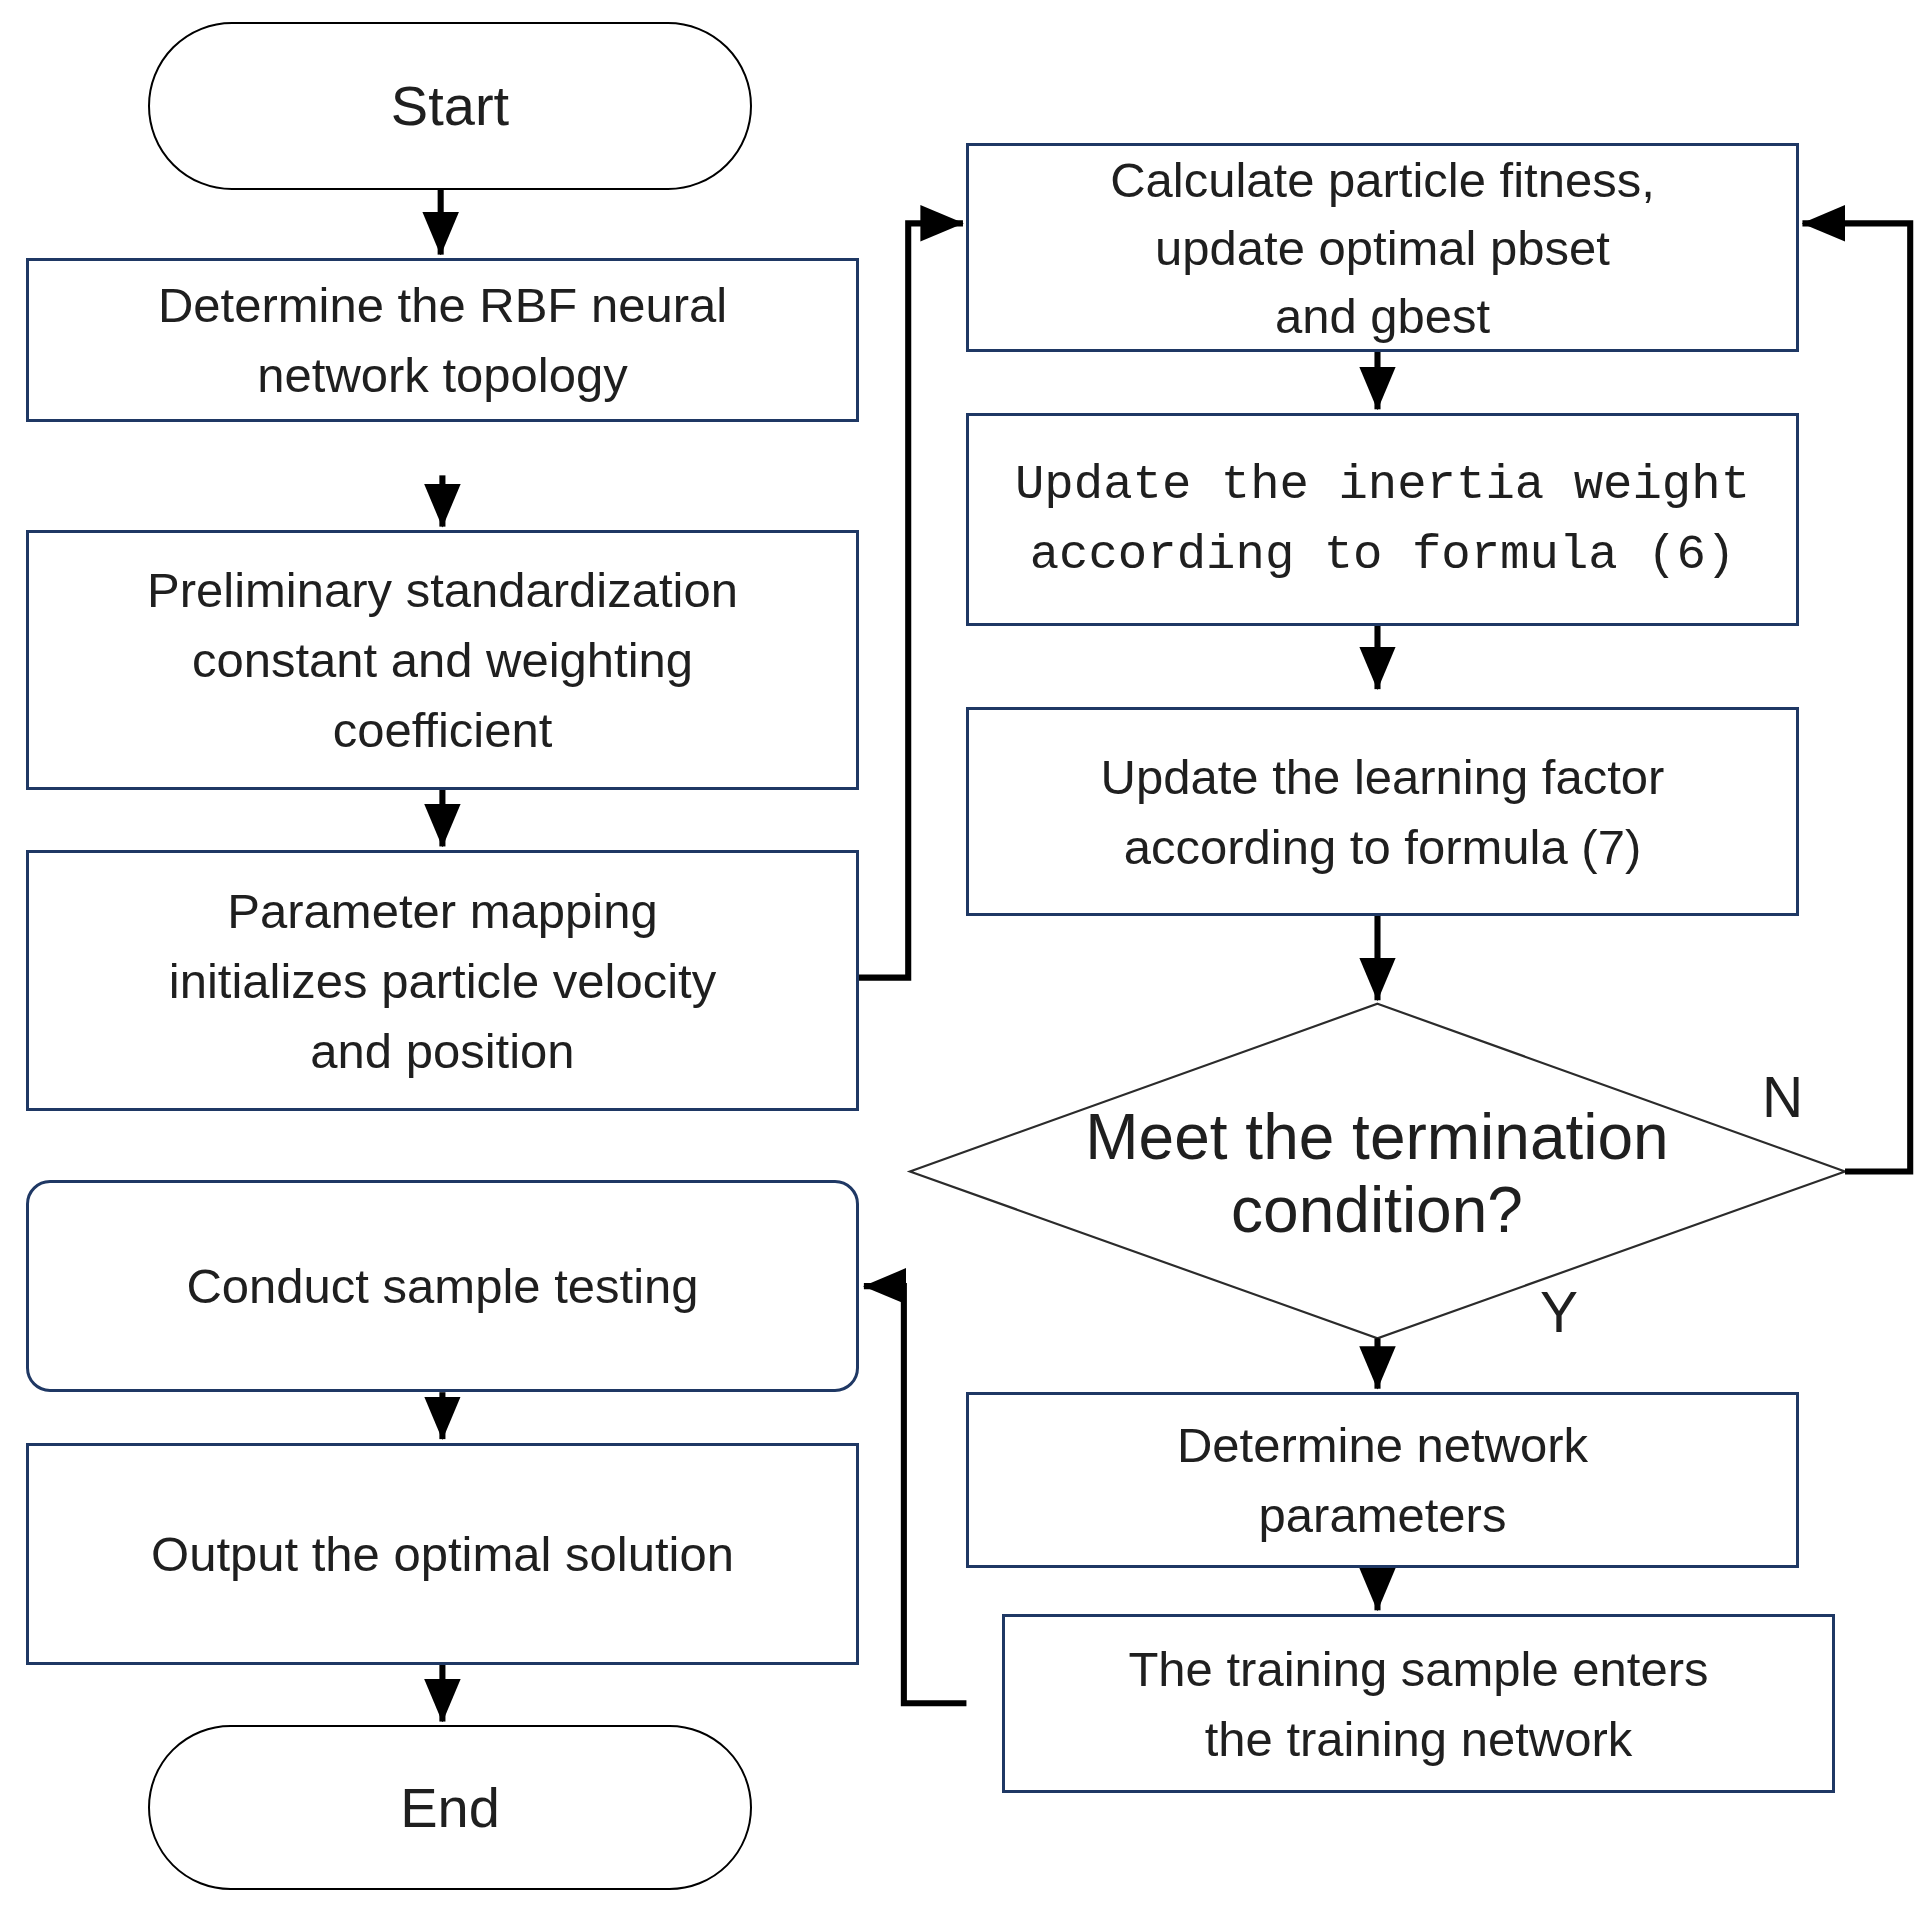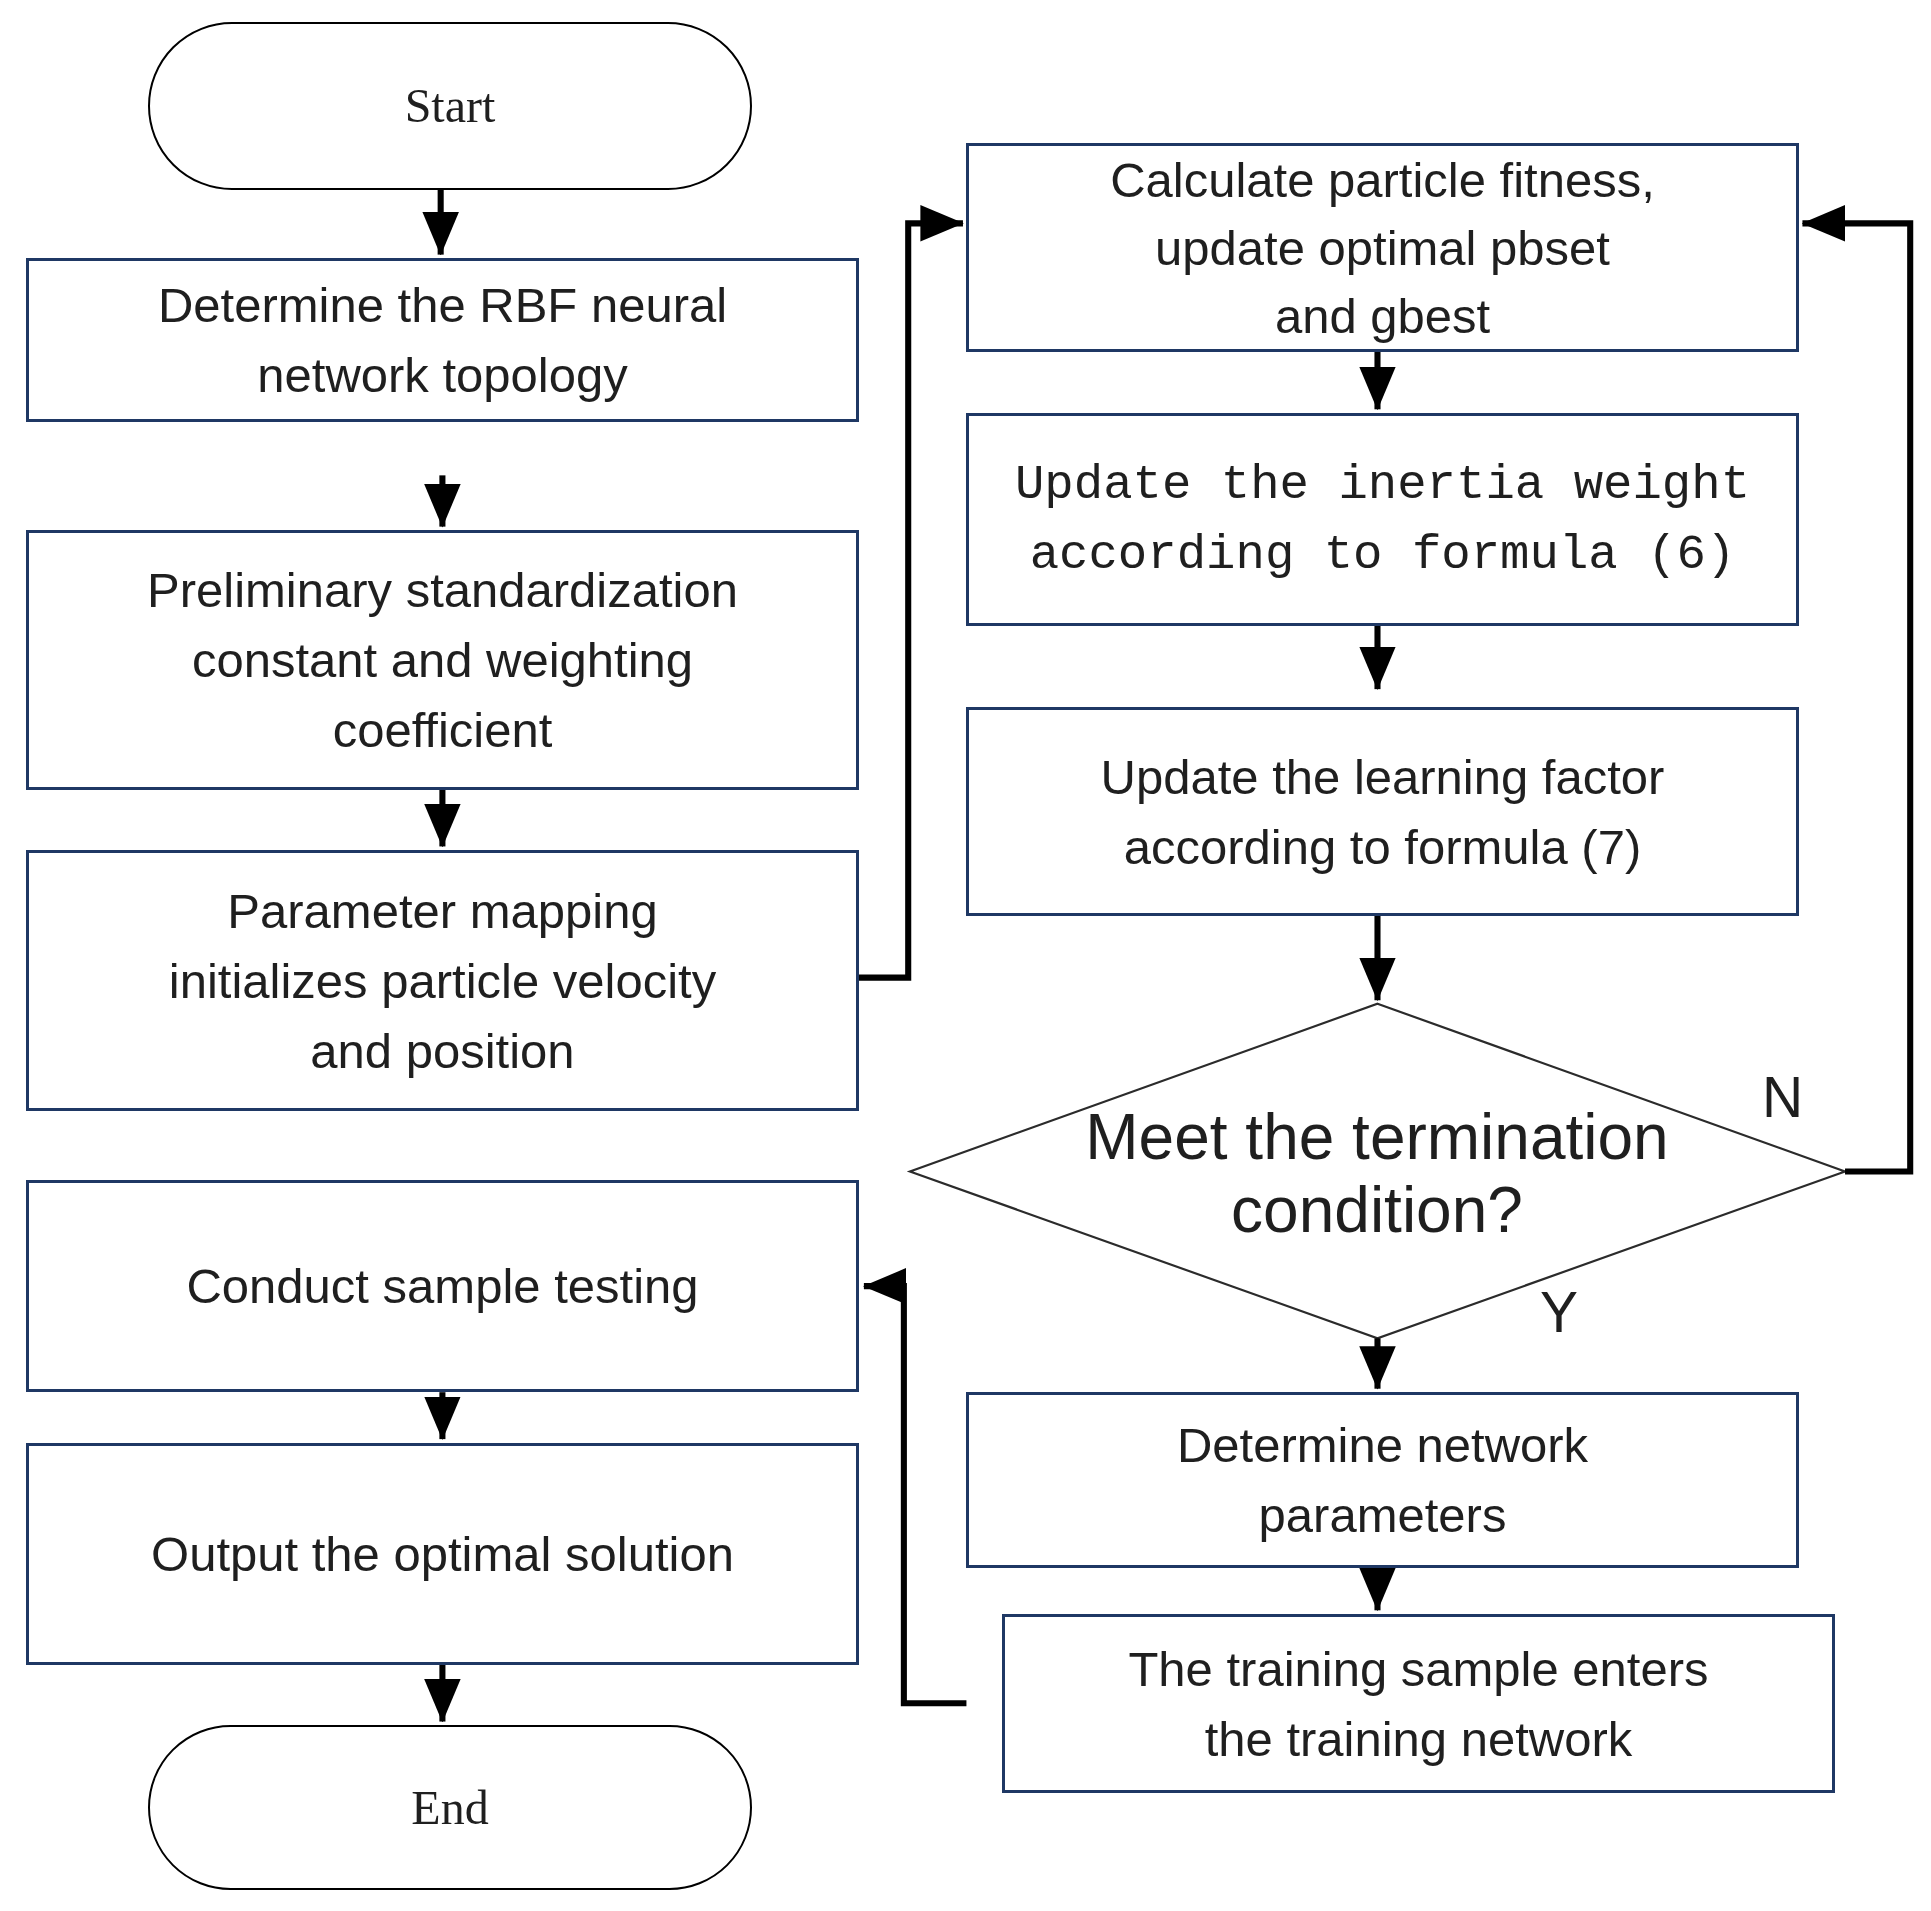"Start" .terminator { font-family: Liberation Serif, serif -> none; font-size: 48px -> 56px }
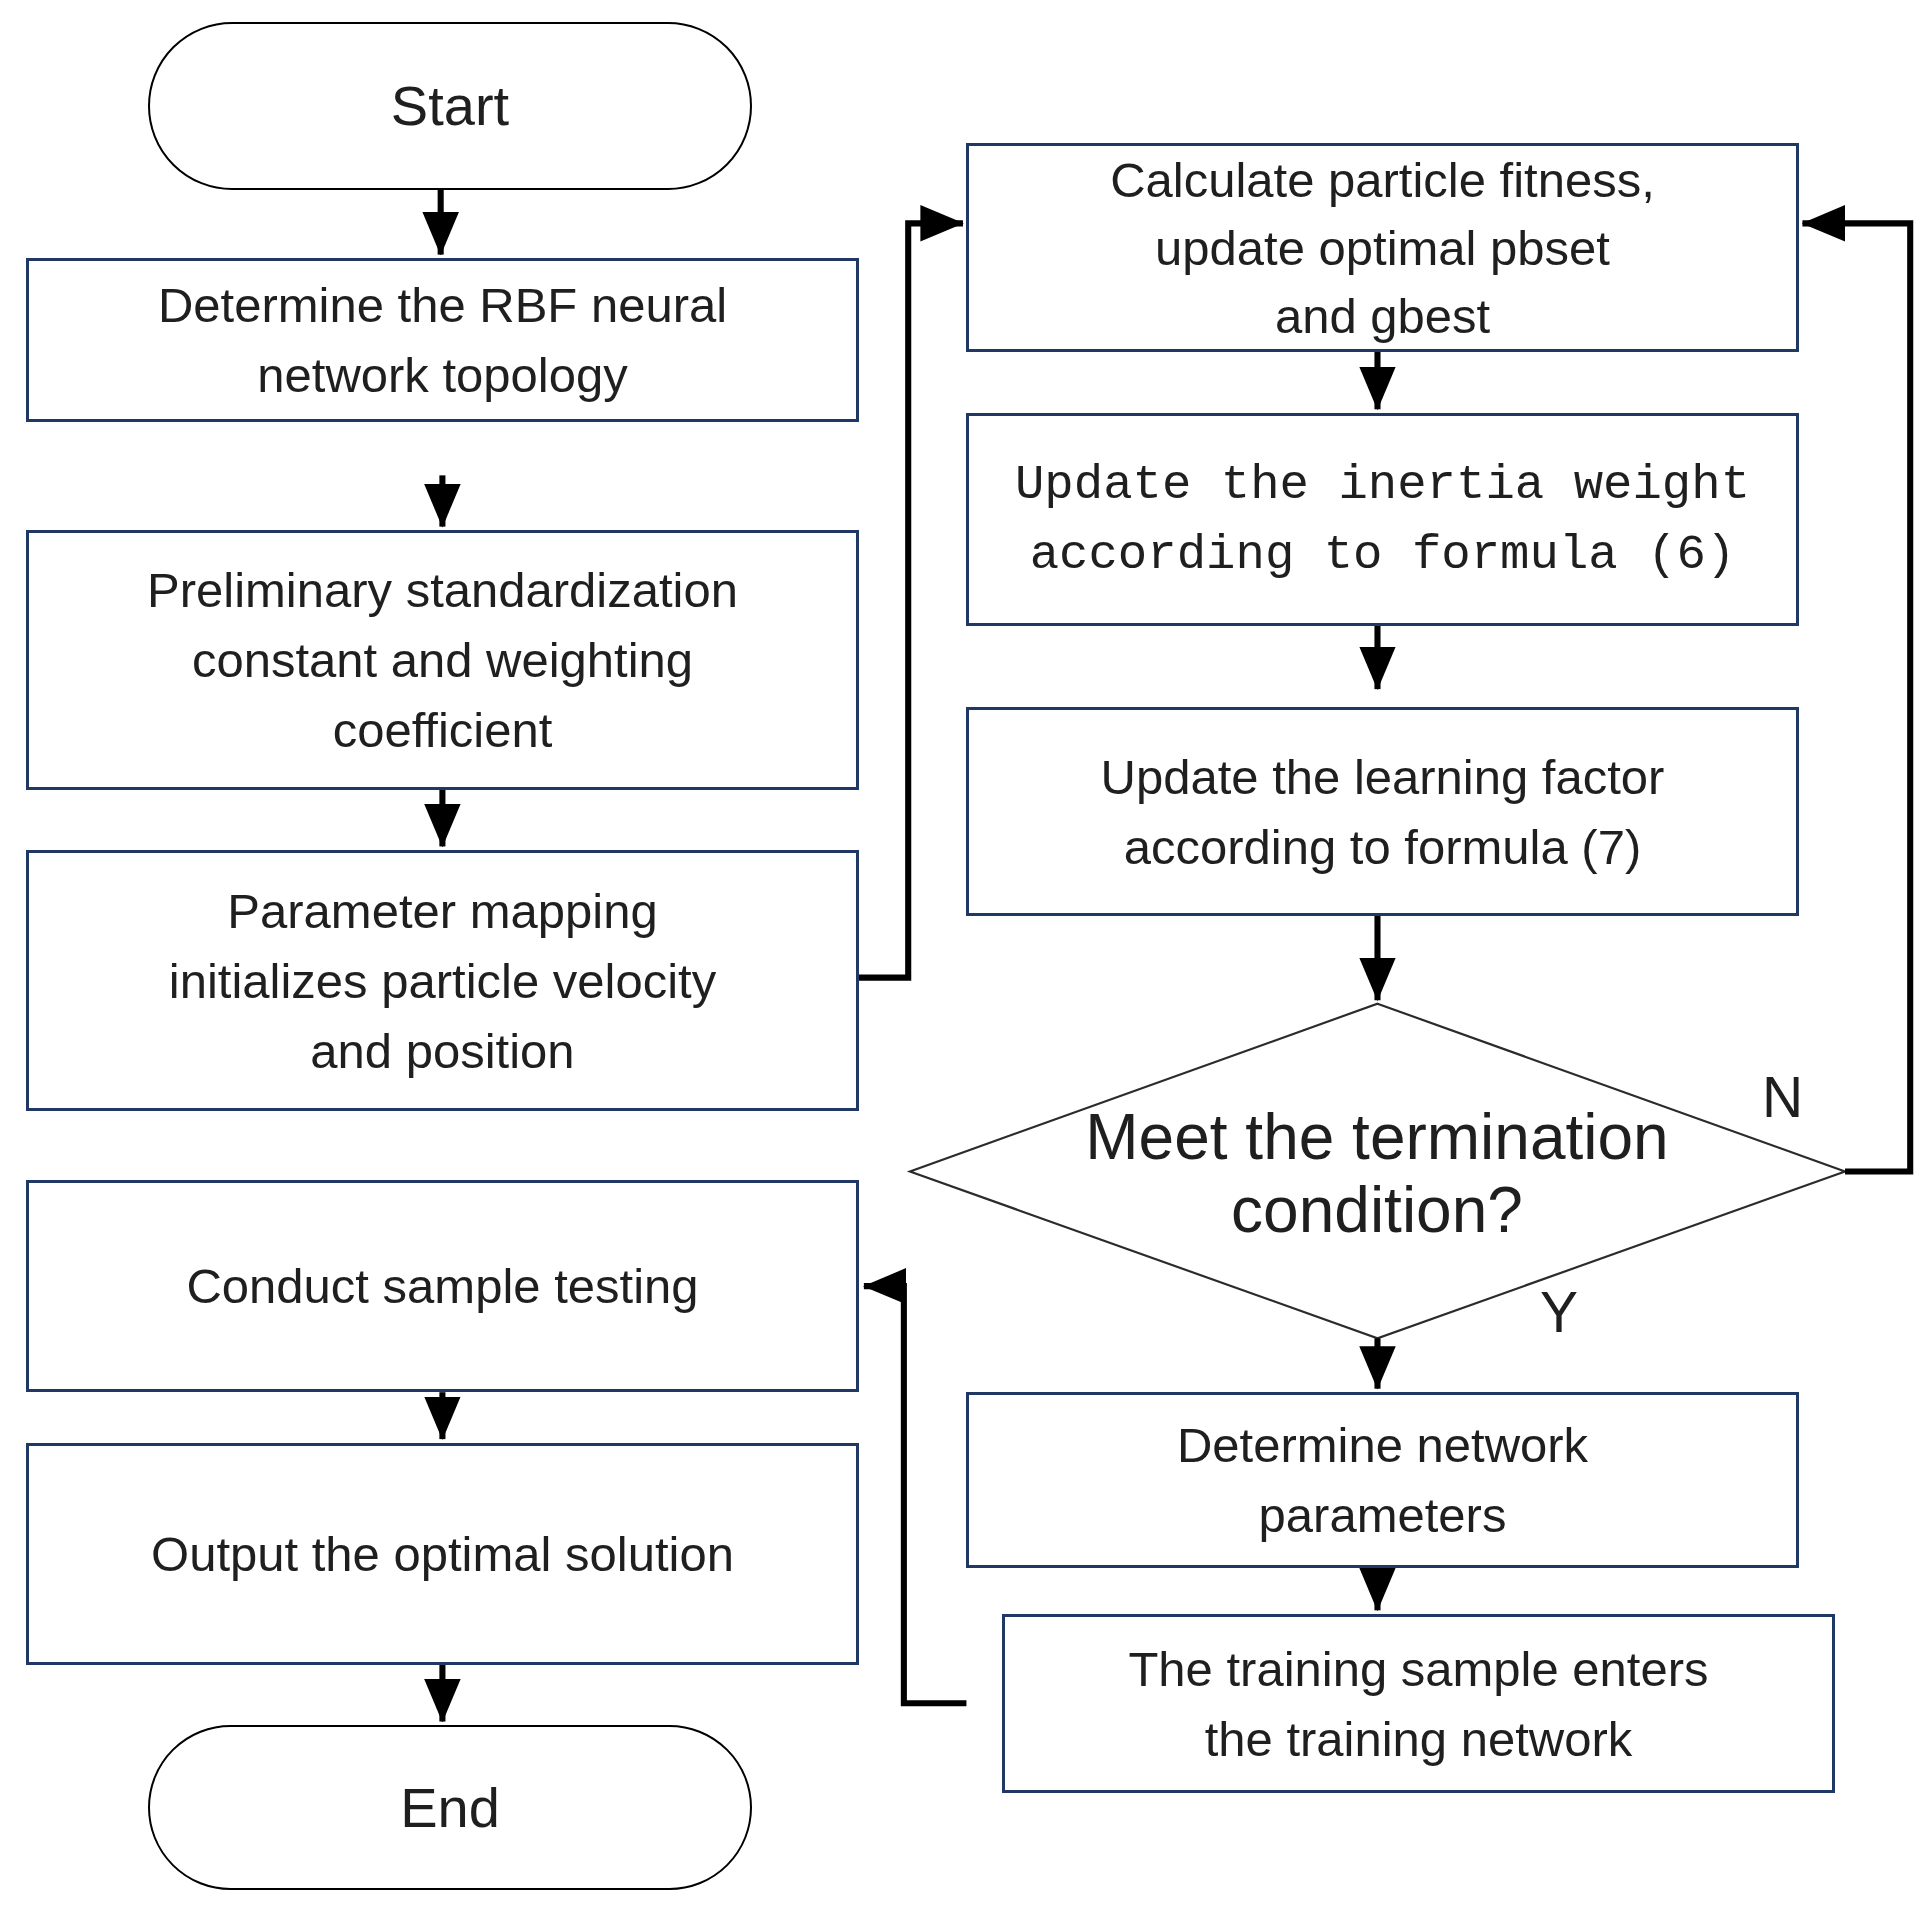"Conduct sample testing" div.node { border-radius: none -> 24px }
